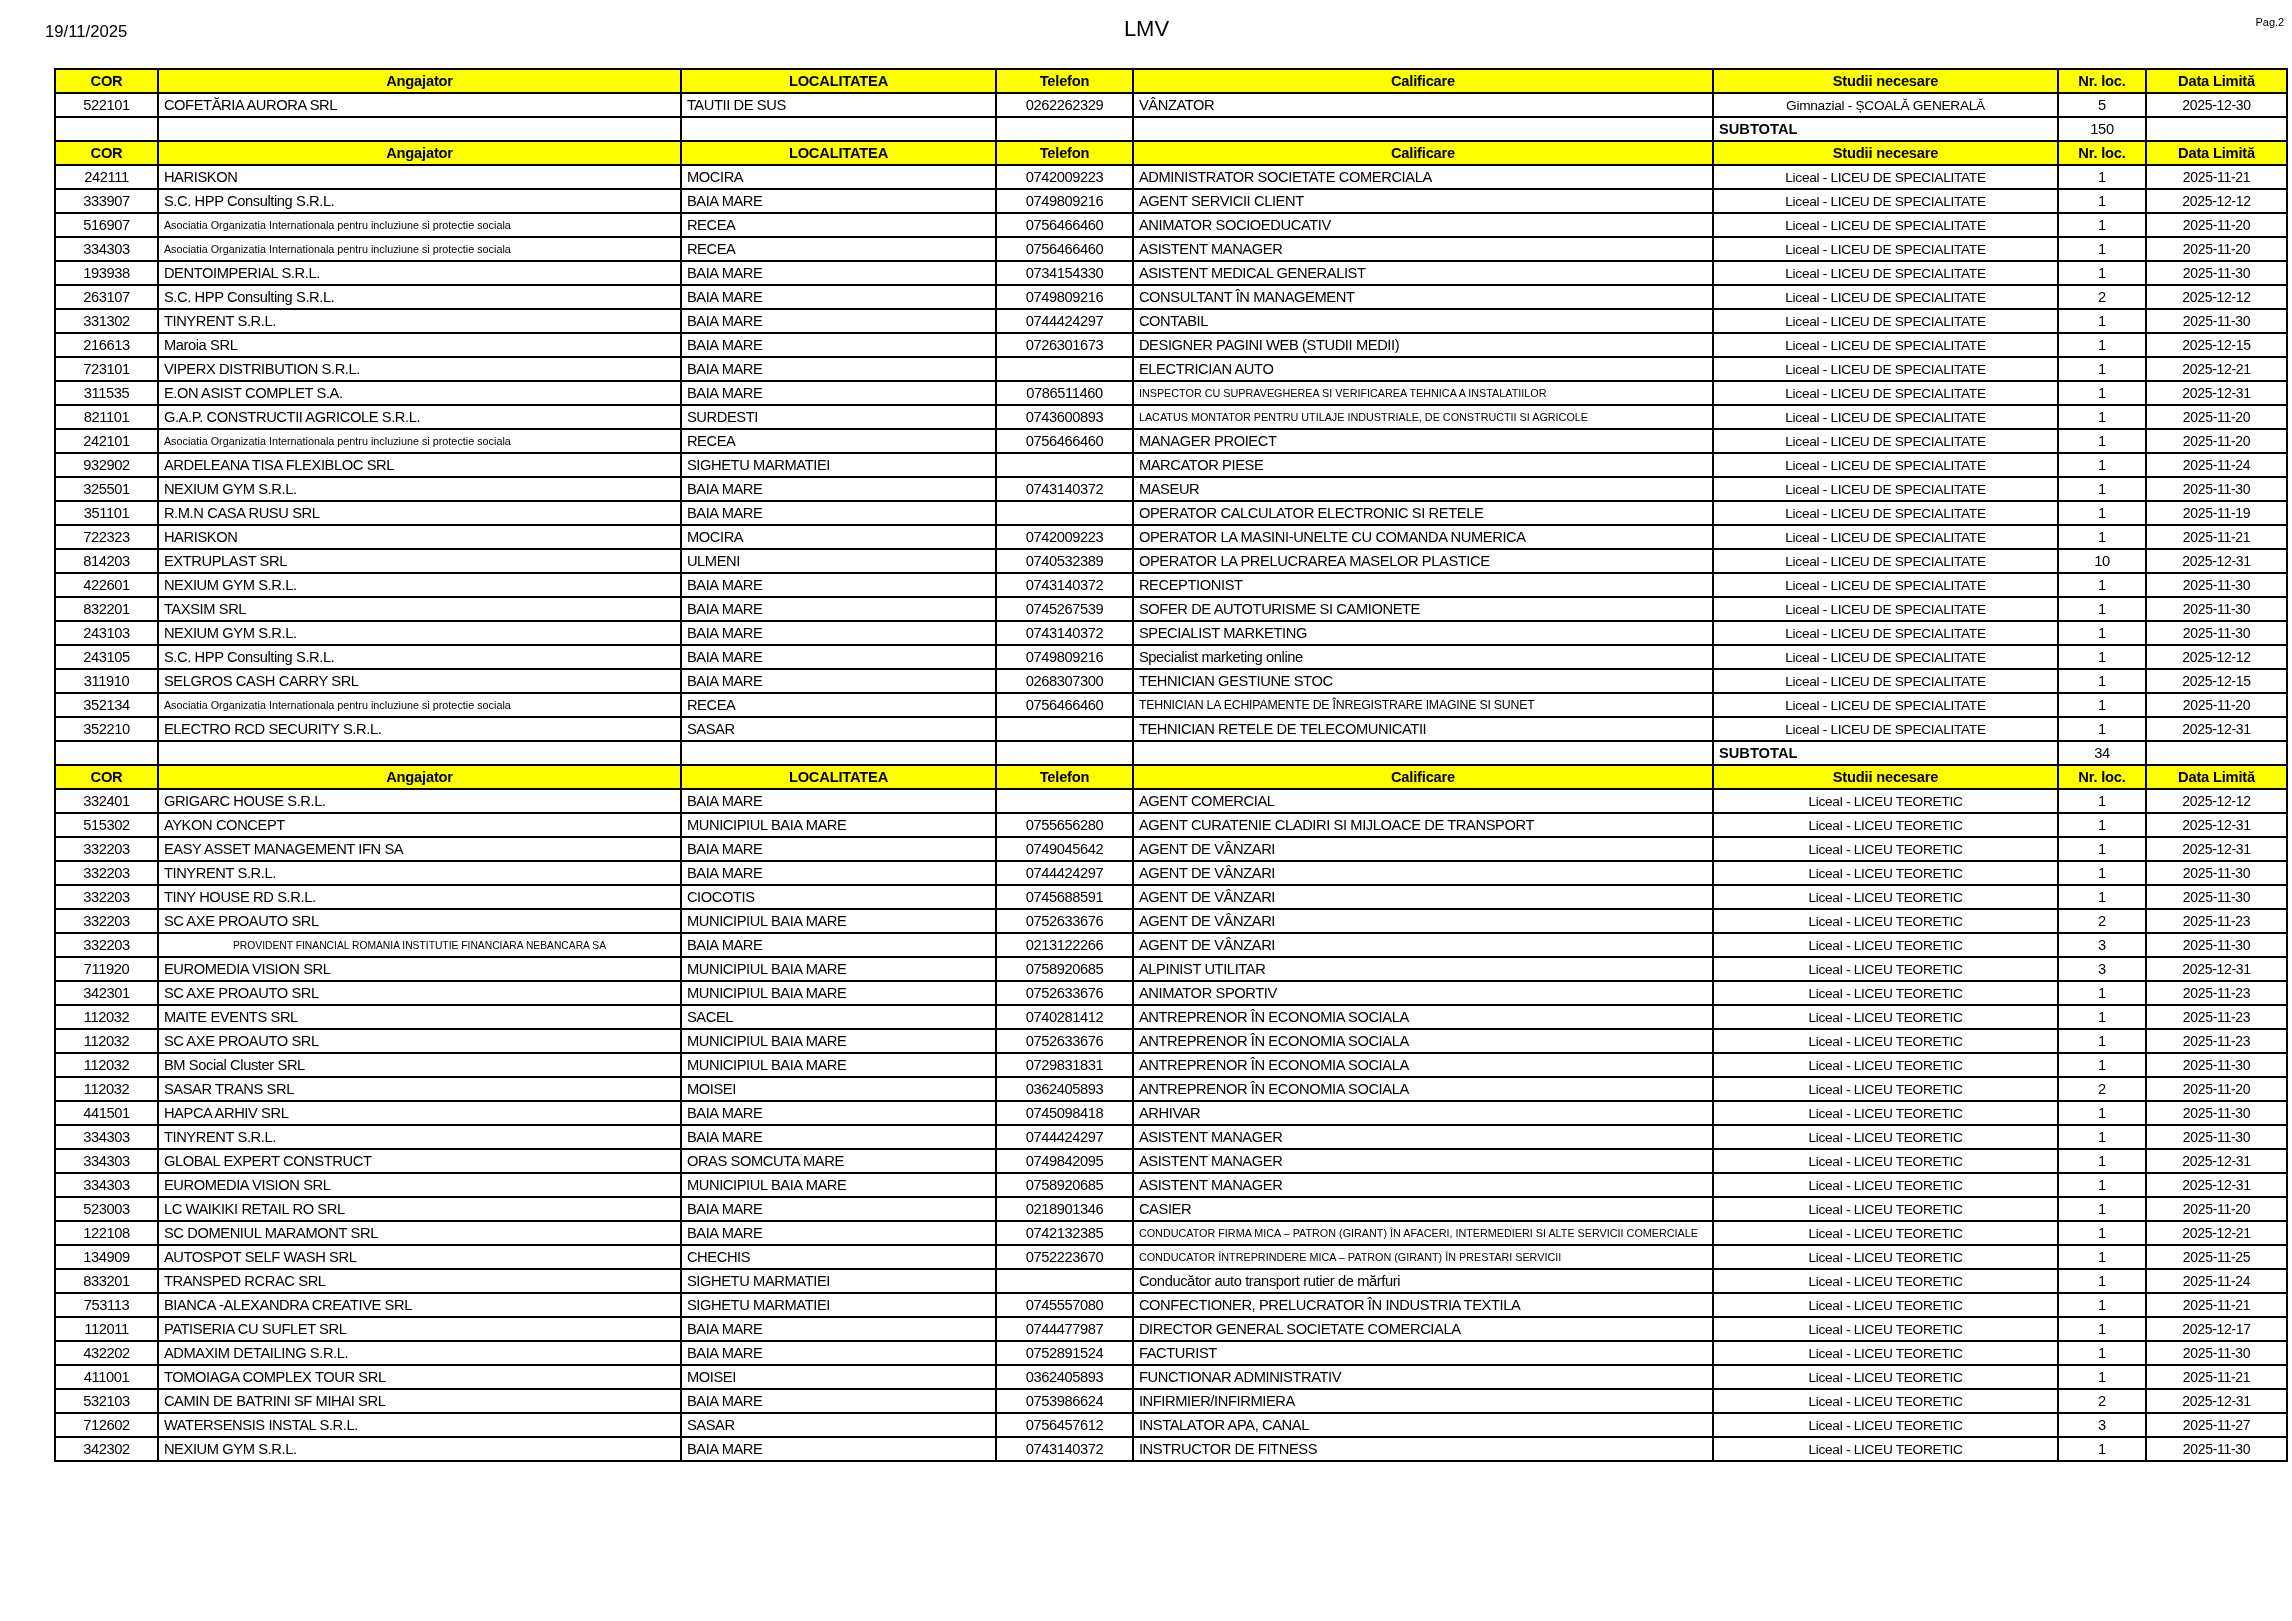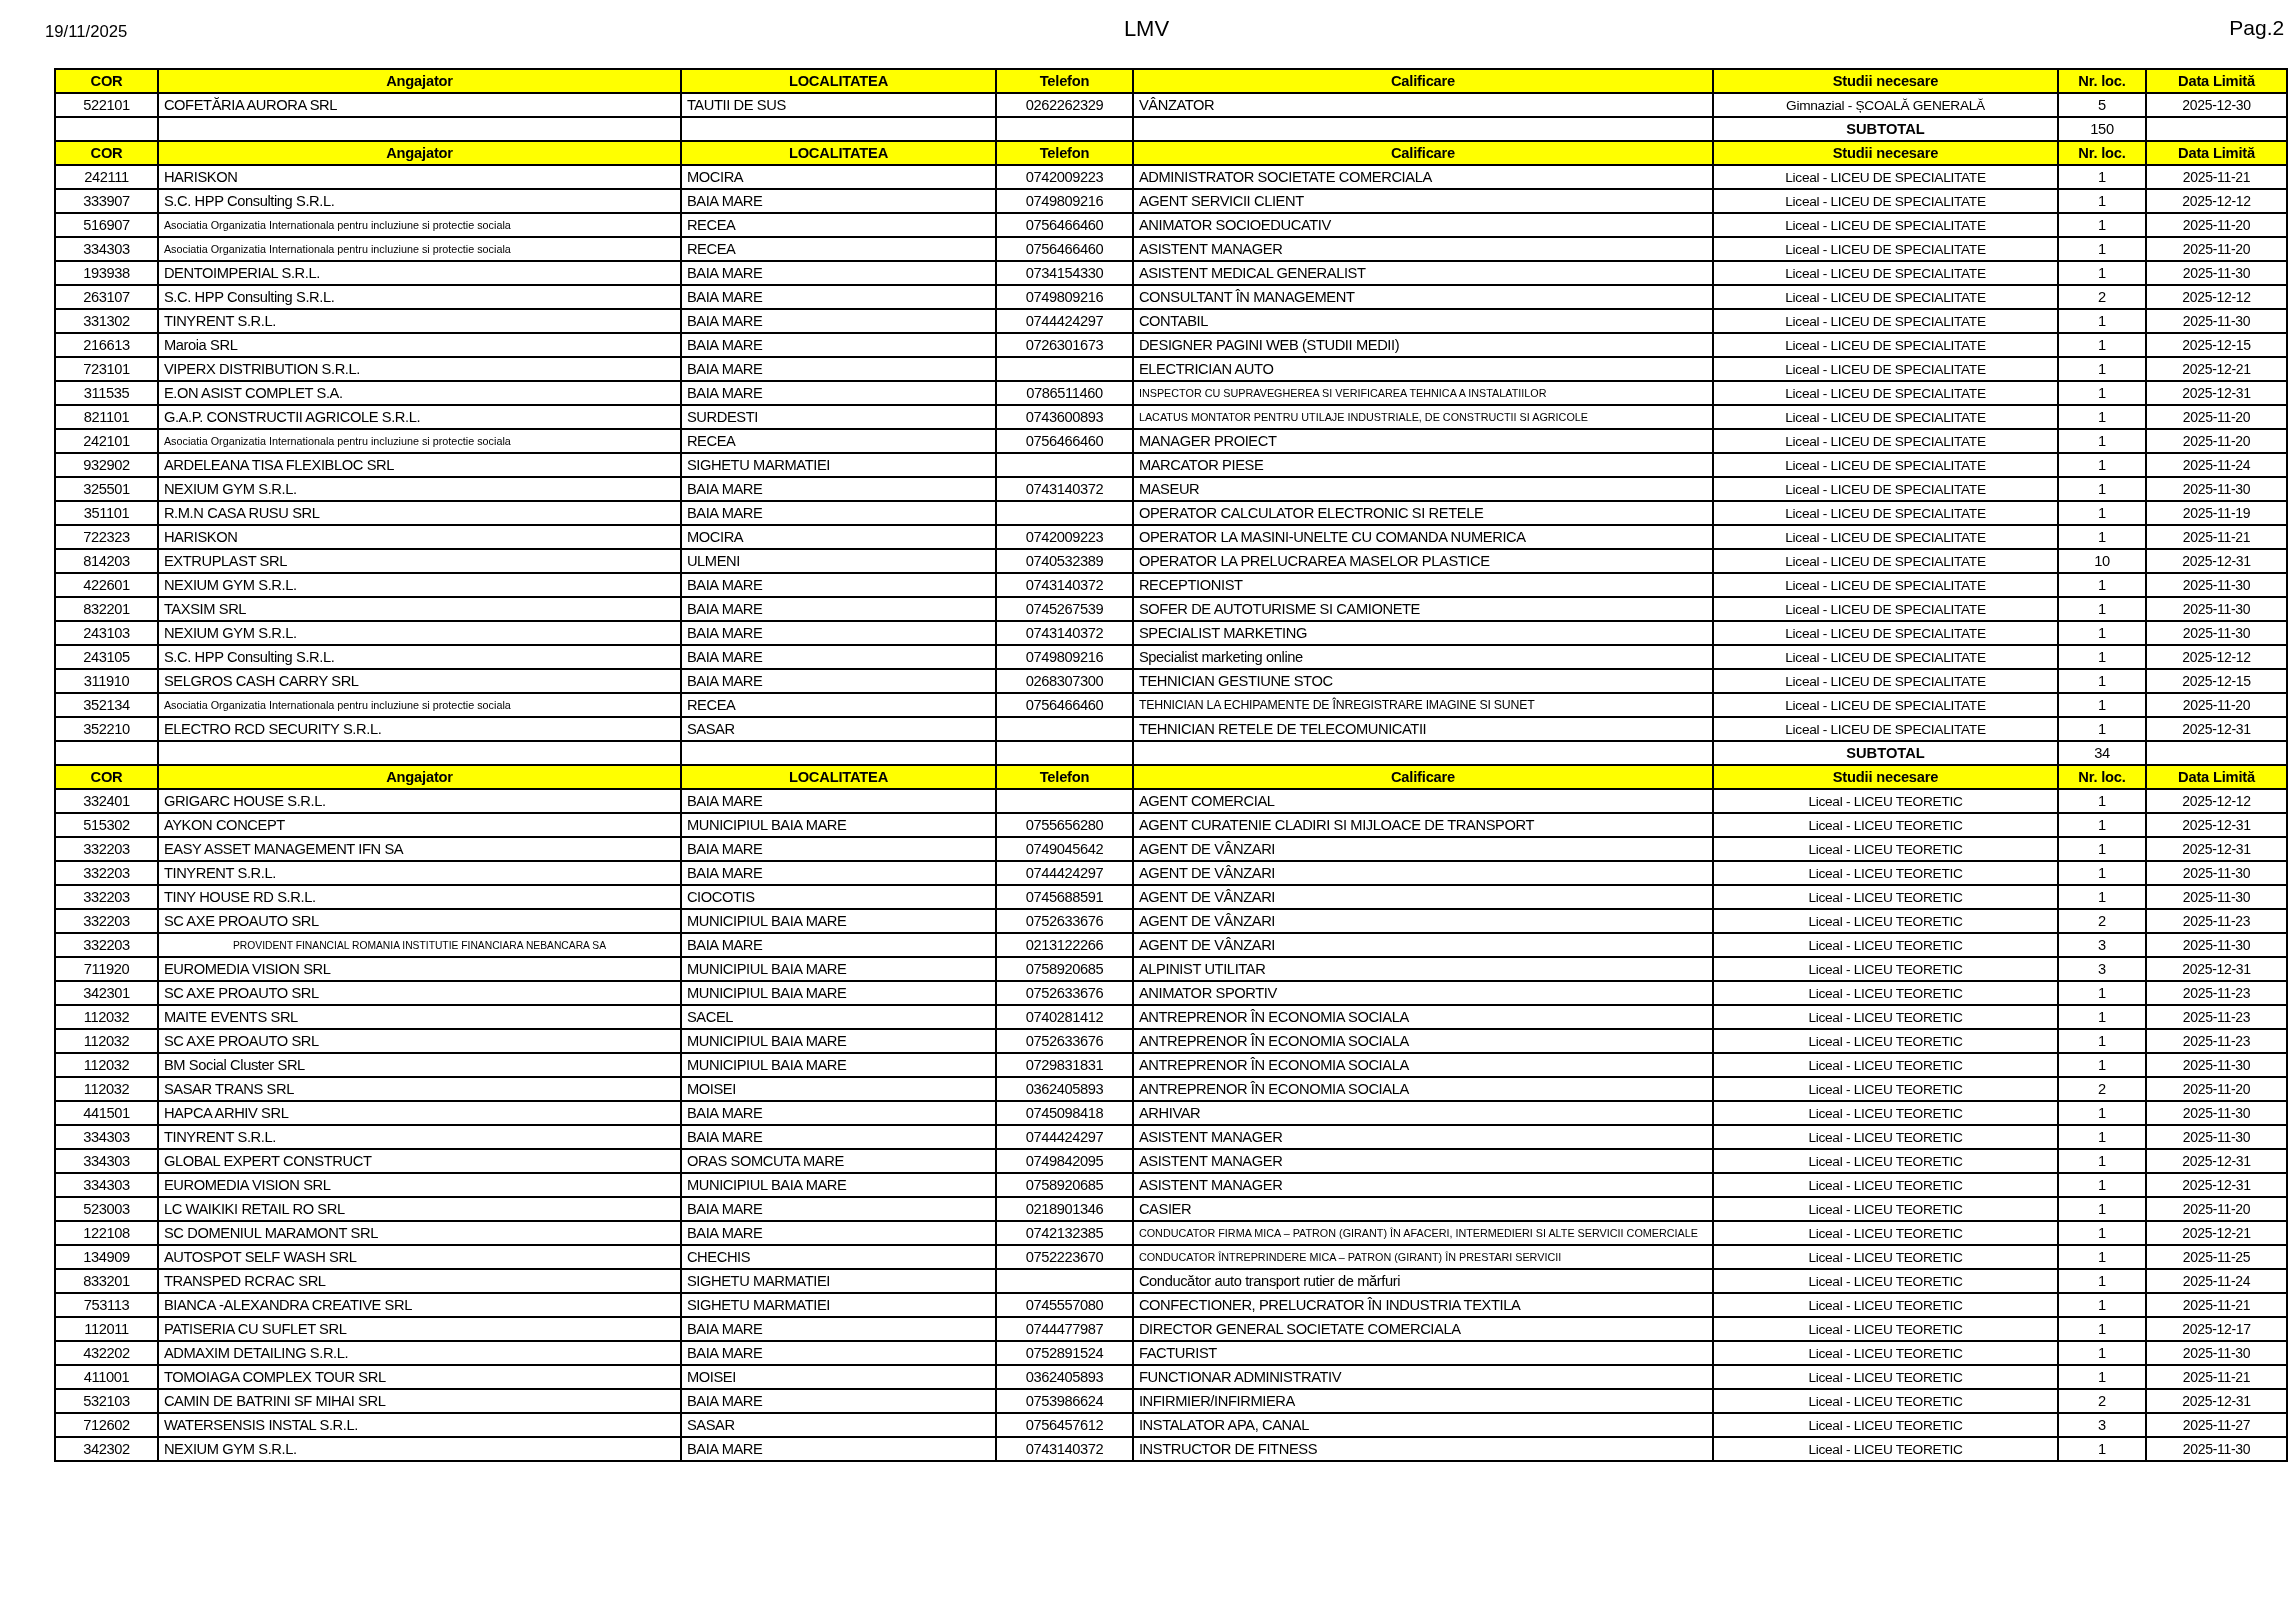"Pag.2" .pagenum { font-size: 21px -> 11px }
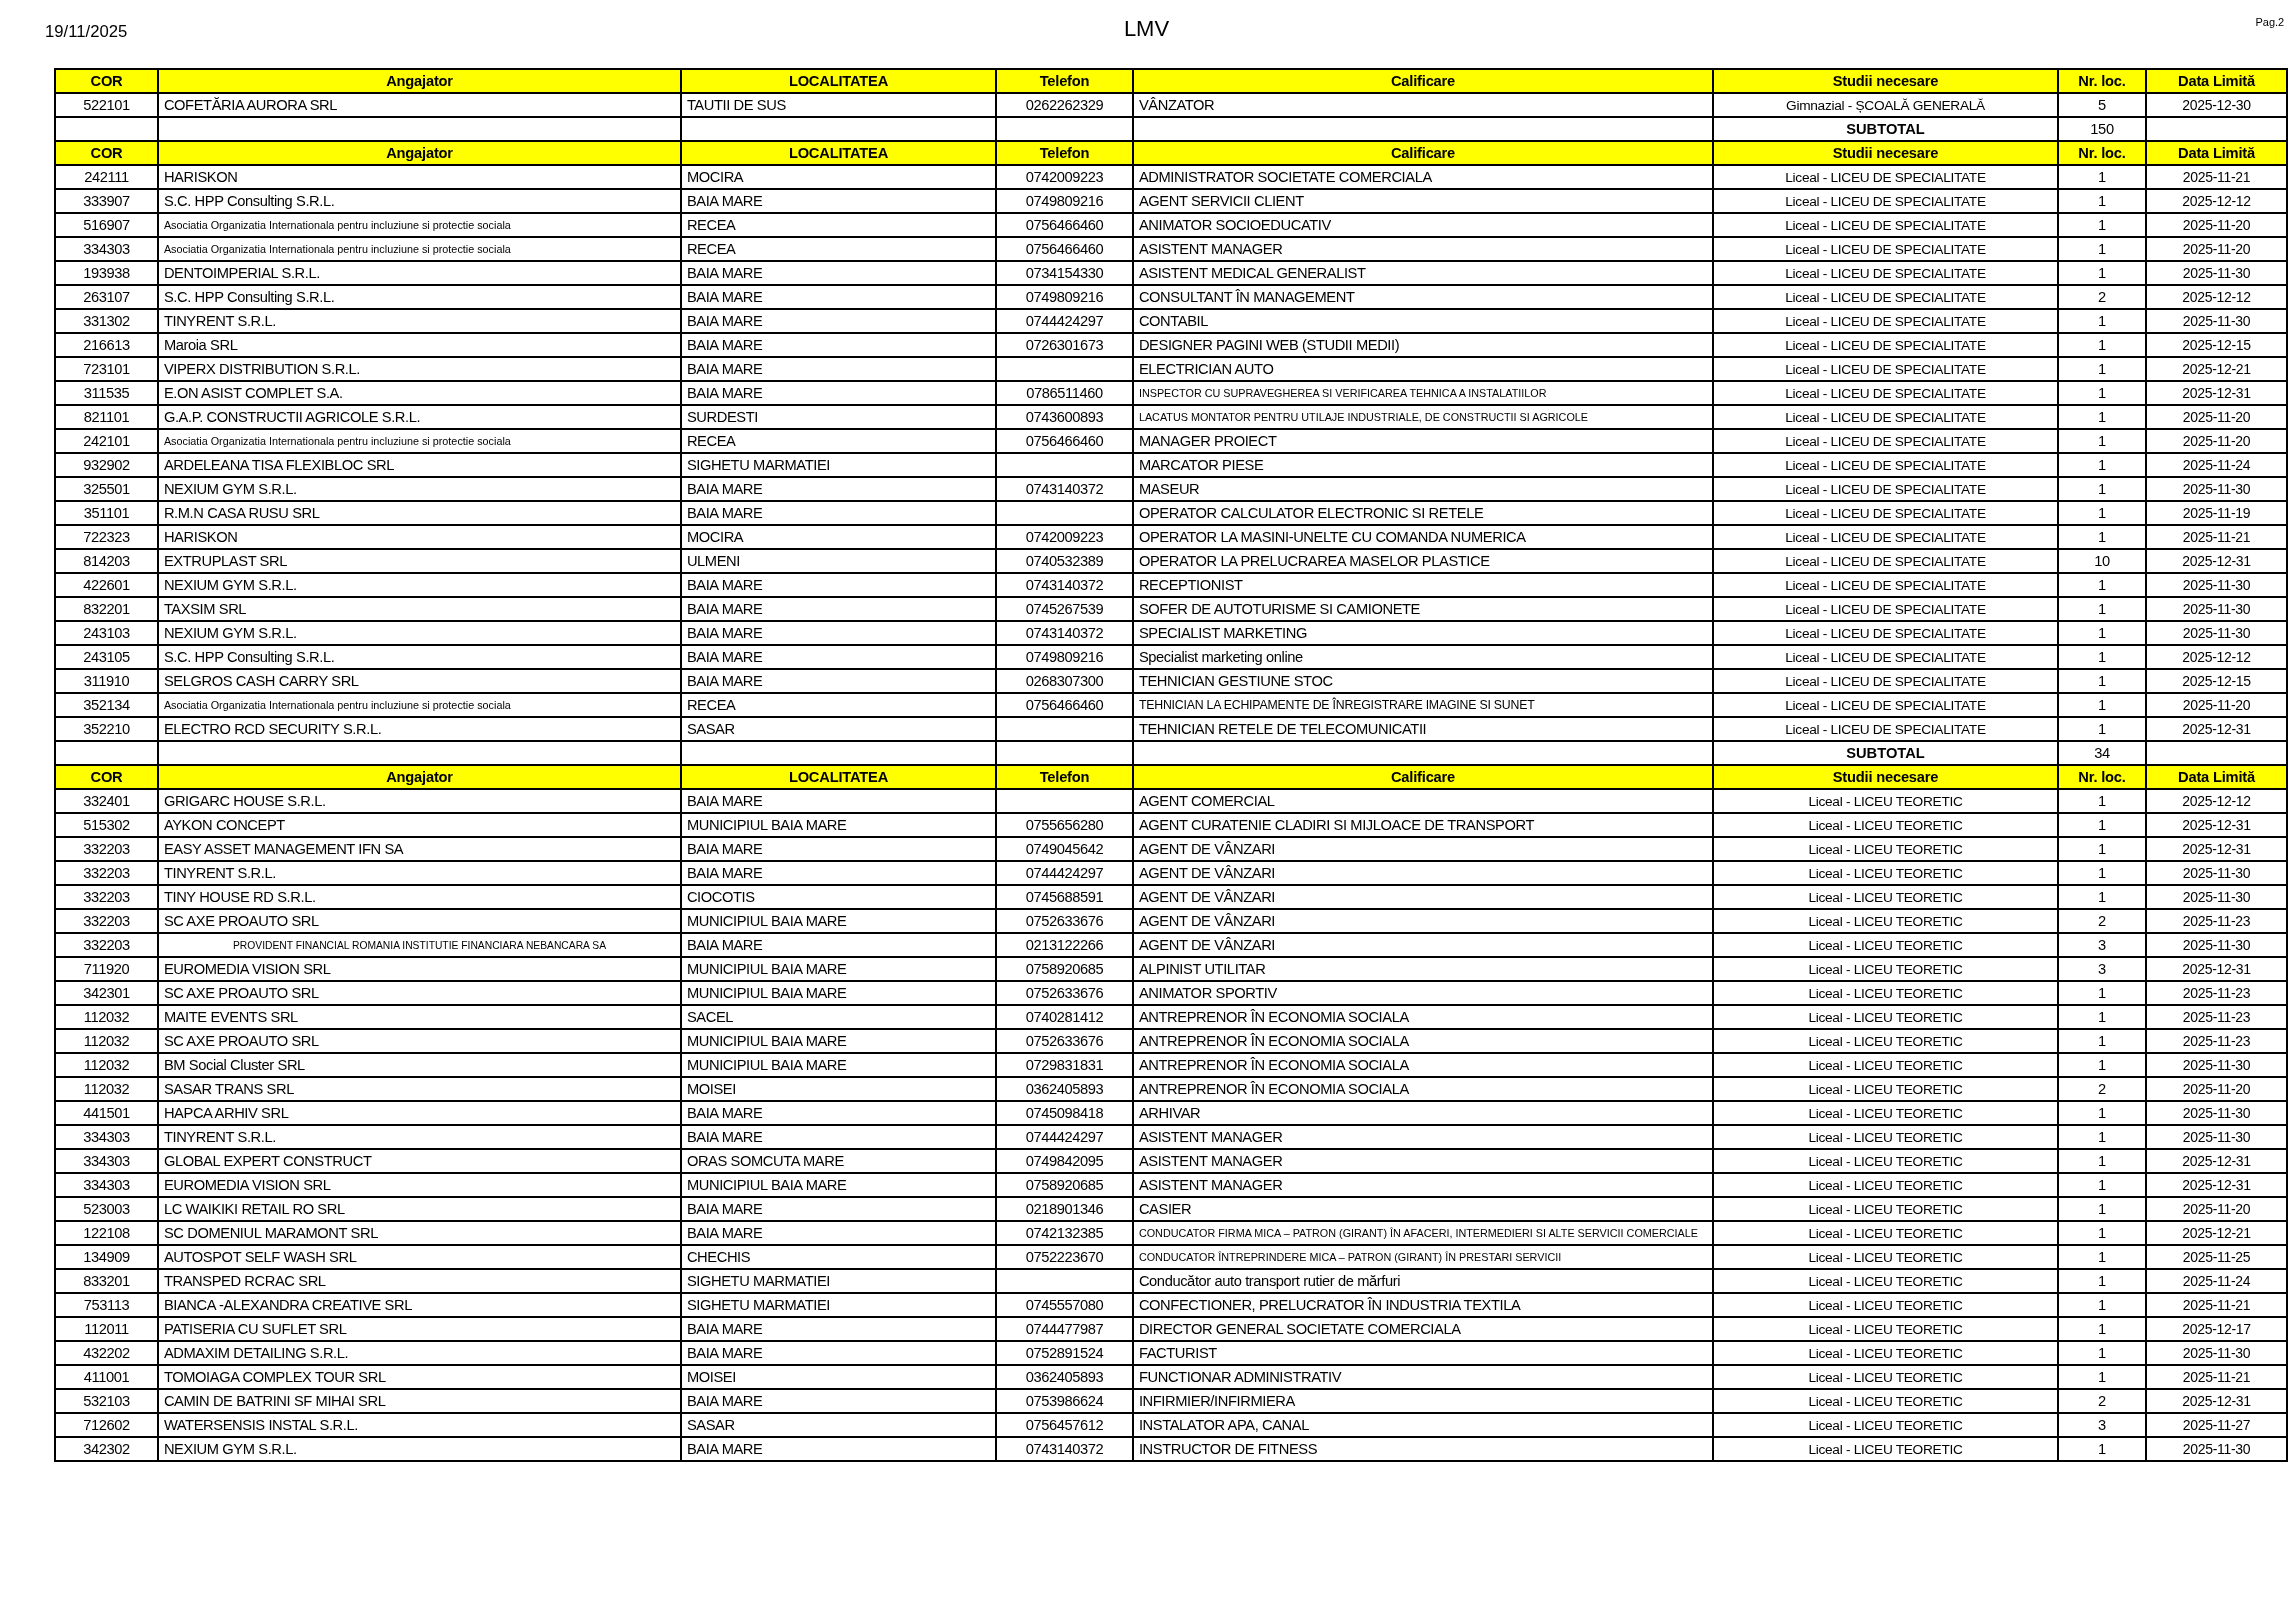"SUBTOTAL" .sub-label { text-align: center -> left }
